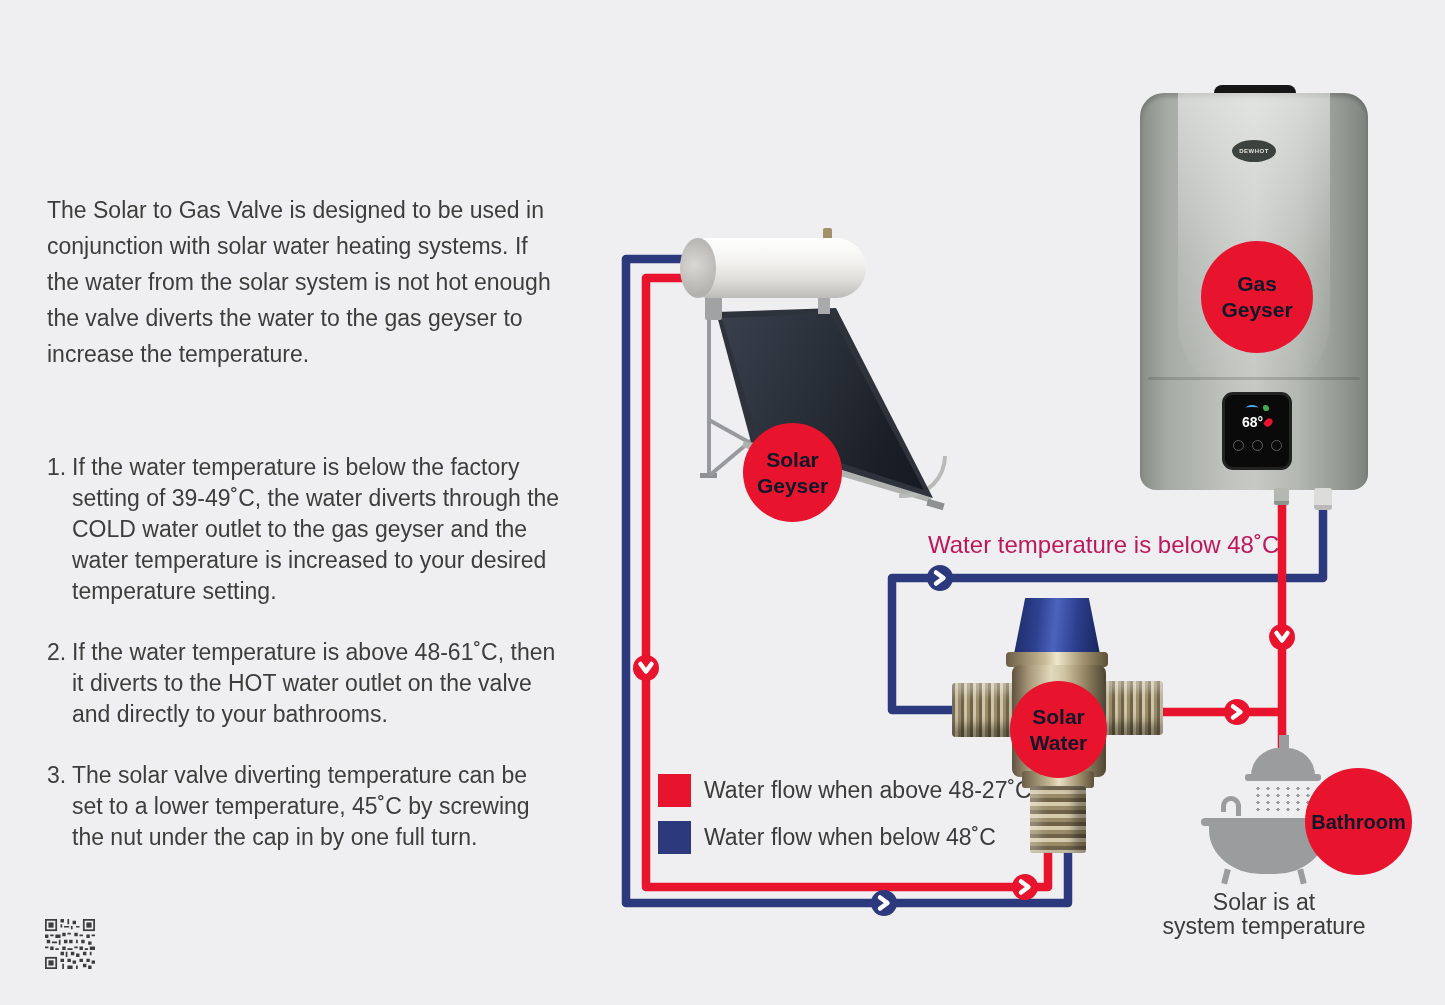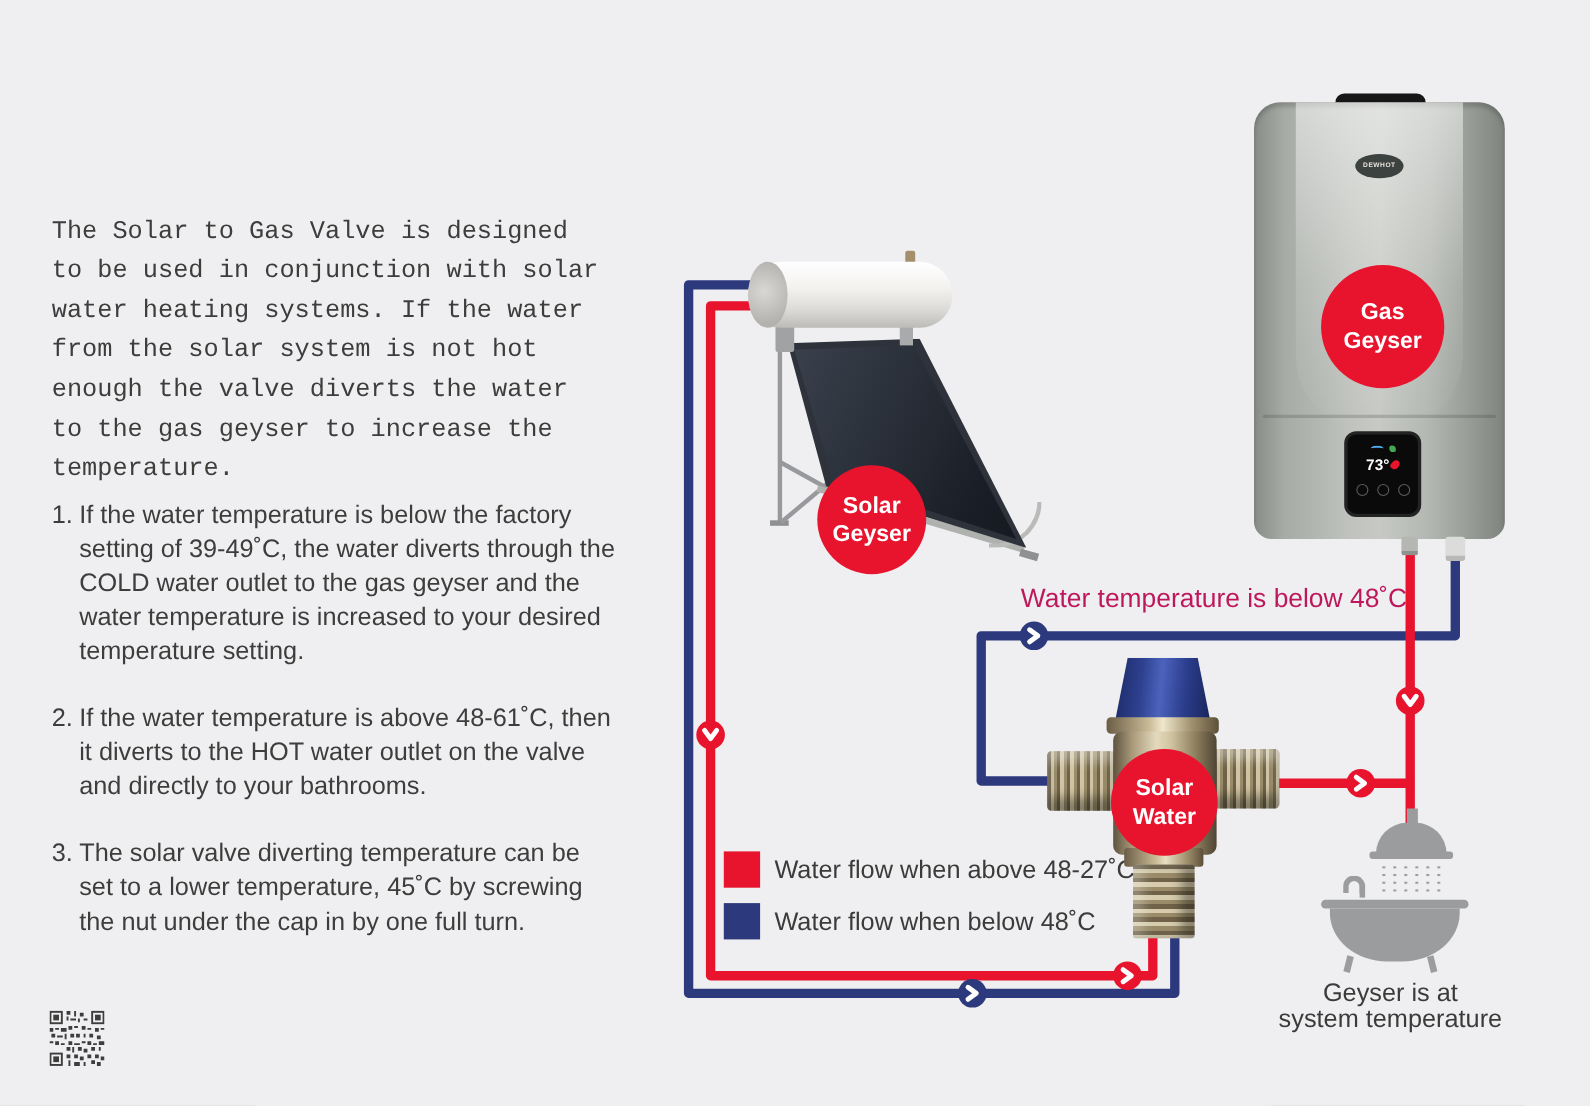"The Solar to Gas Valve" .intro { font-family: Liberation Mono, monospace -> none }
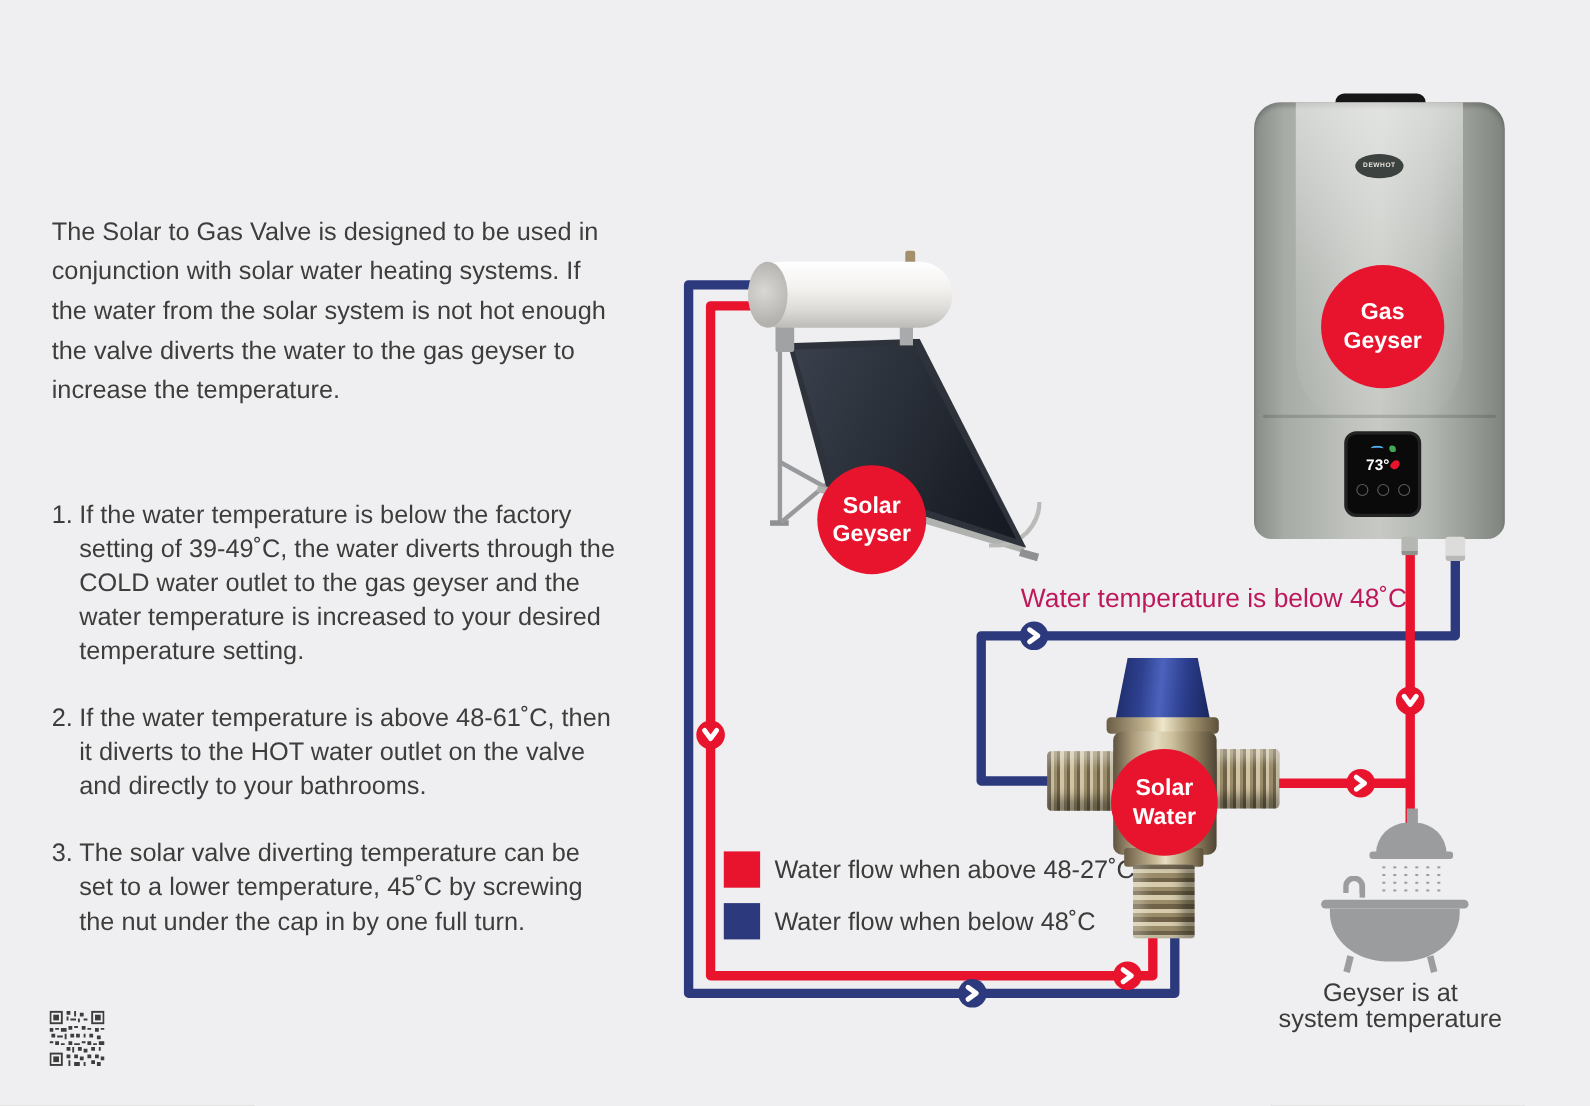"Gas" .bubble { color: #ffffff -> #0f172a }
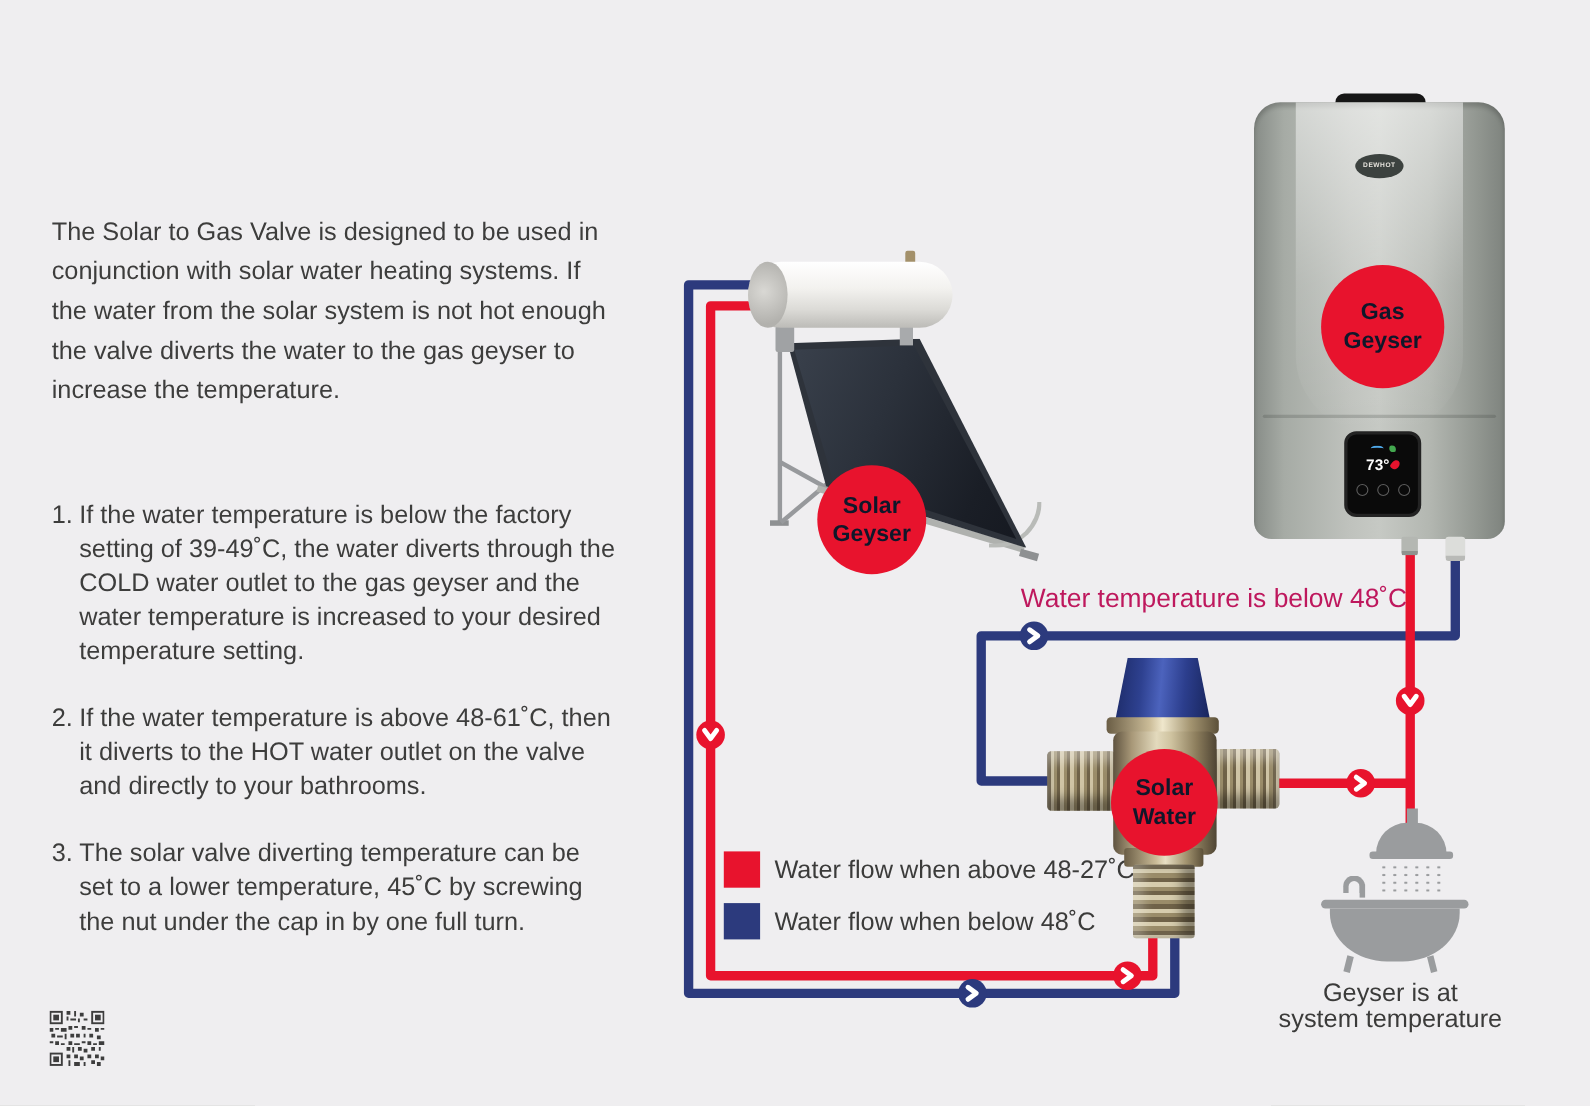"73°" span { text: 73 -> 68 }
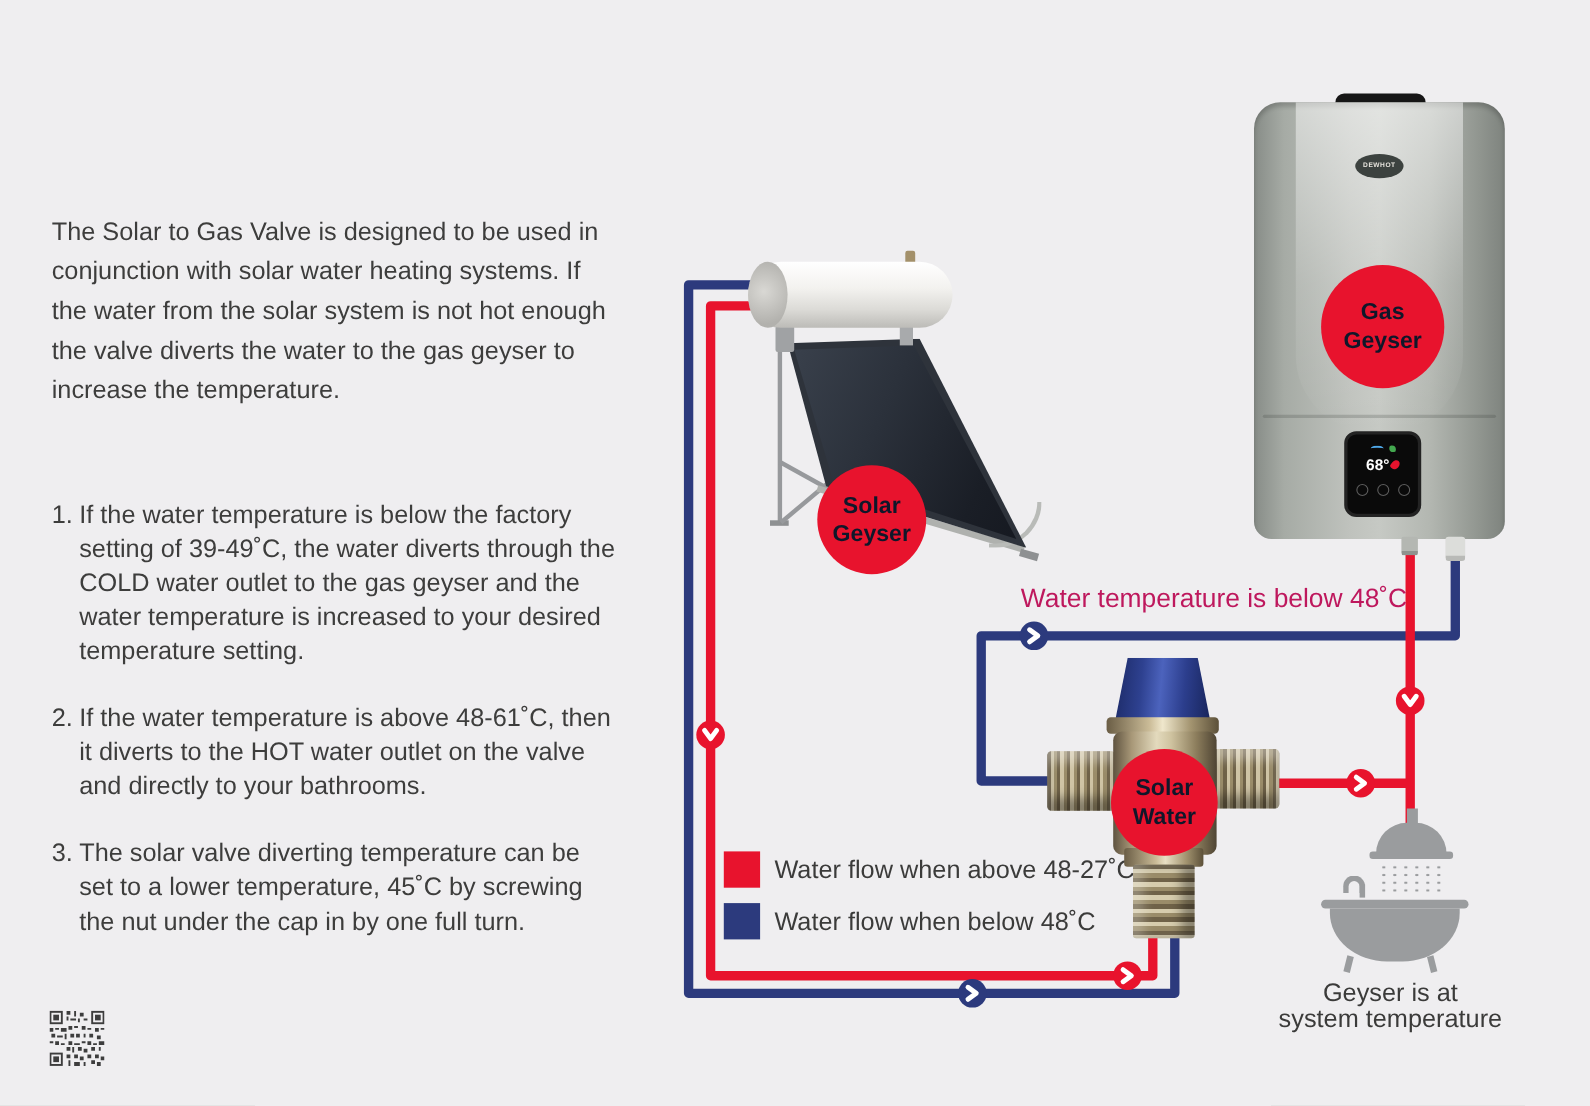"Bathroom" div.abs { html: none -> <div> <span>Bathroom</span> </div> }
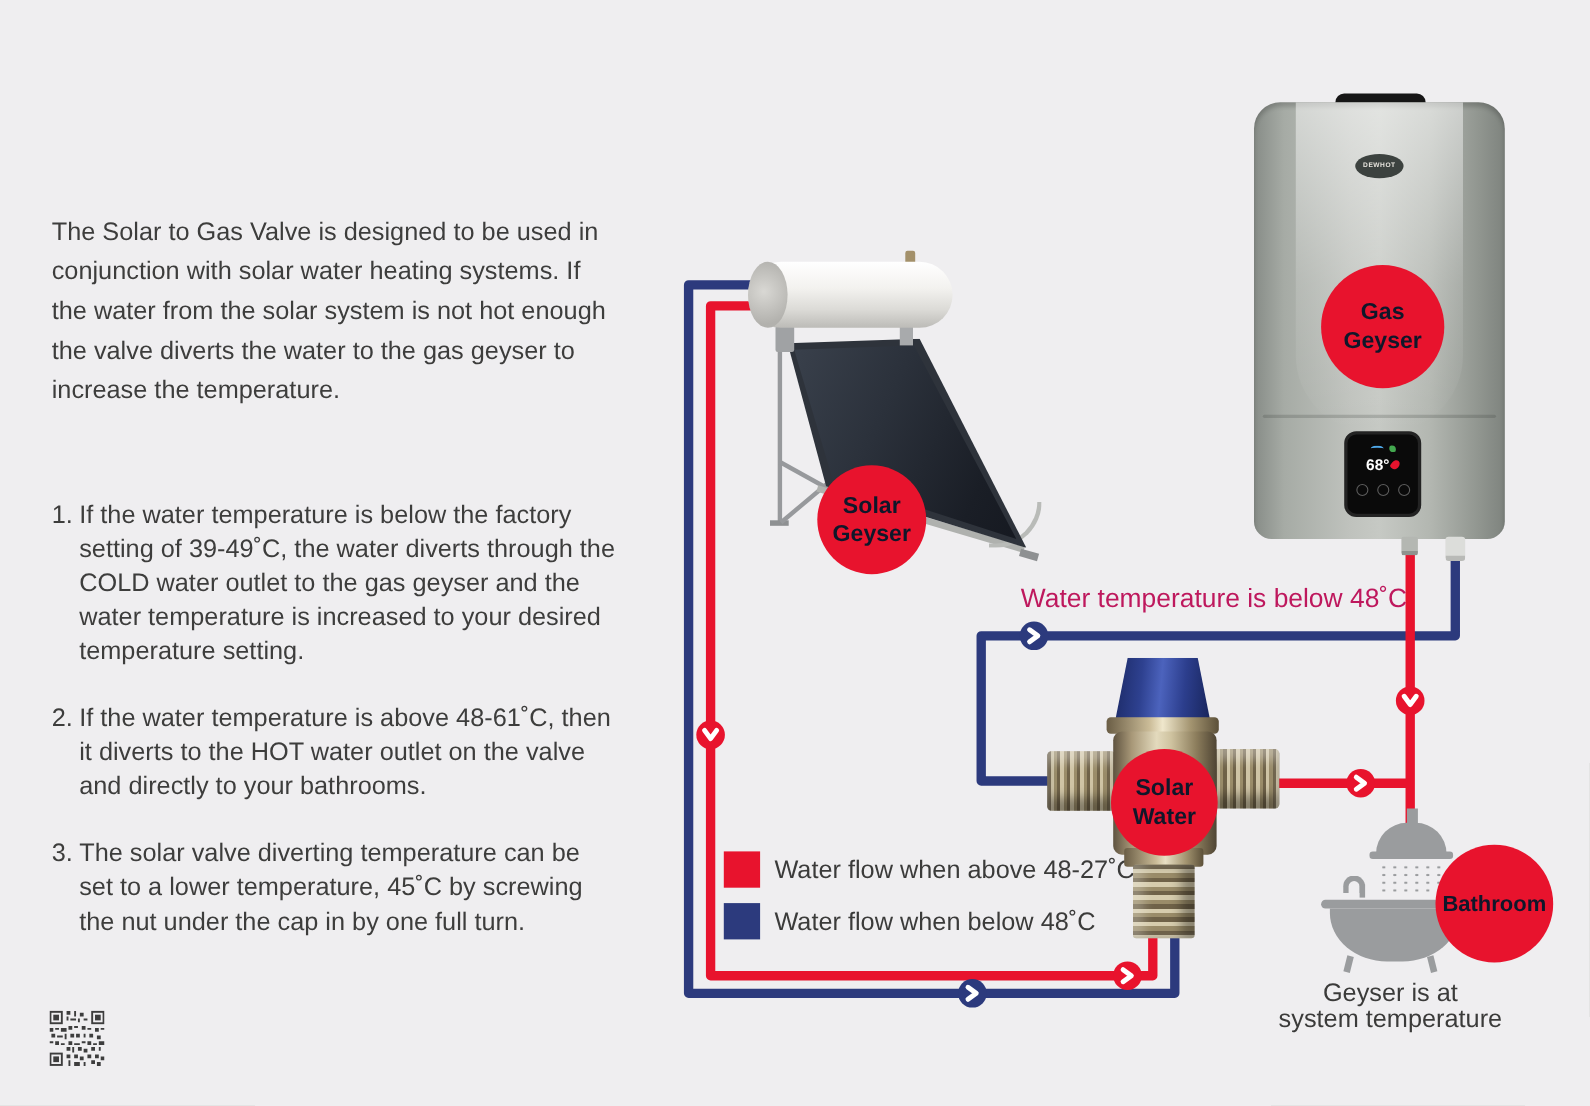"Geyser is at" div { text: Geyser -> Solar }
